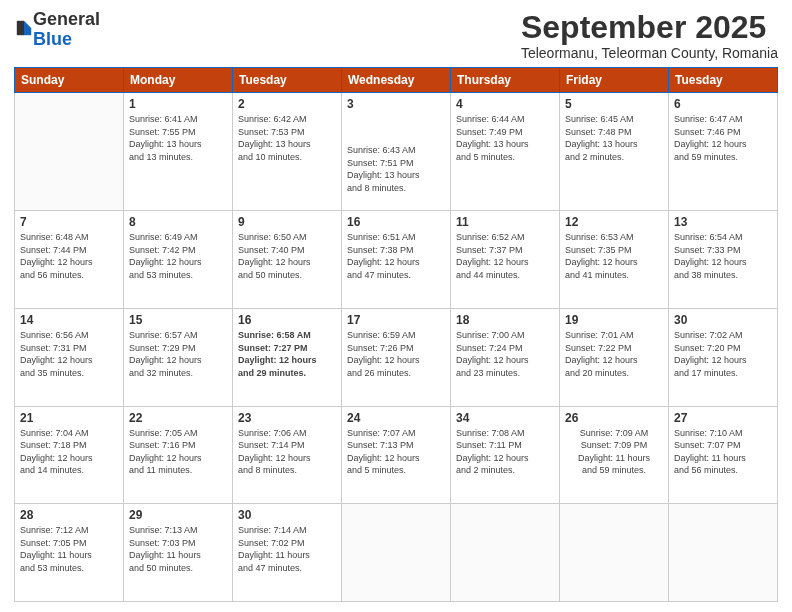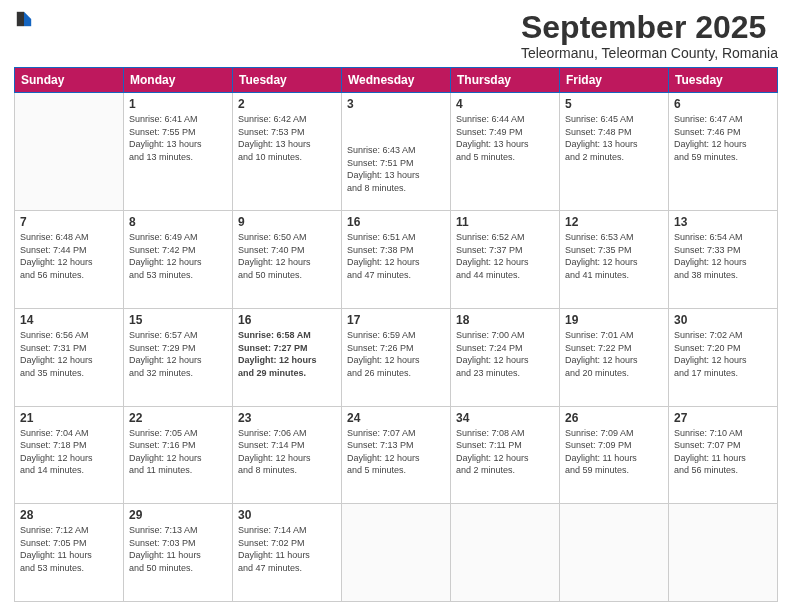"General" div.logo-text { html: none -> <div> <span>General</span><br> <span>Blue</span> </div> }
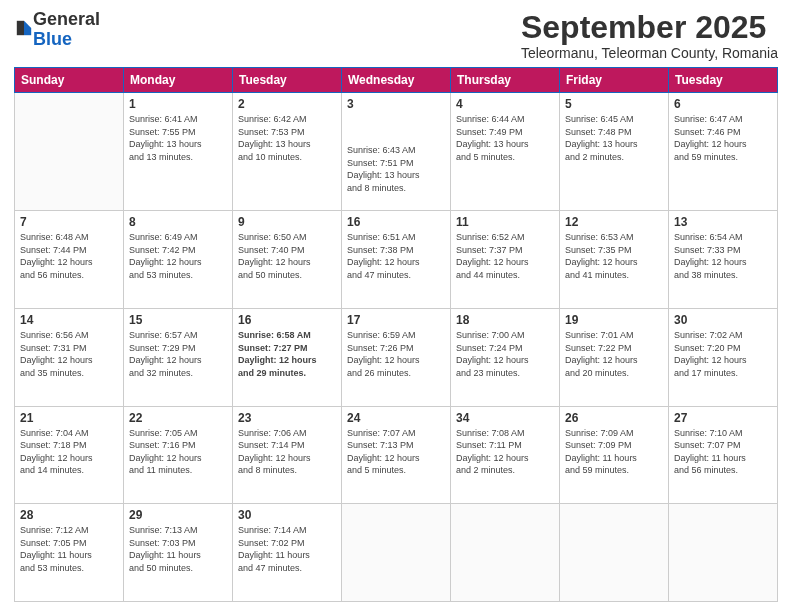"Sunday" .calendar th { background-color: #be185d -> #c2410c }
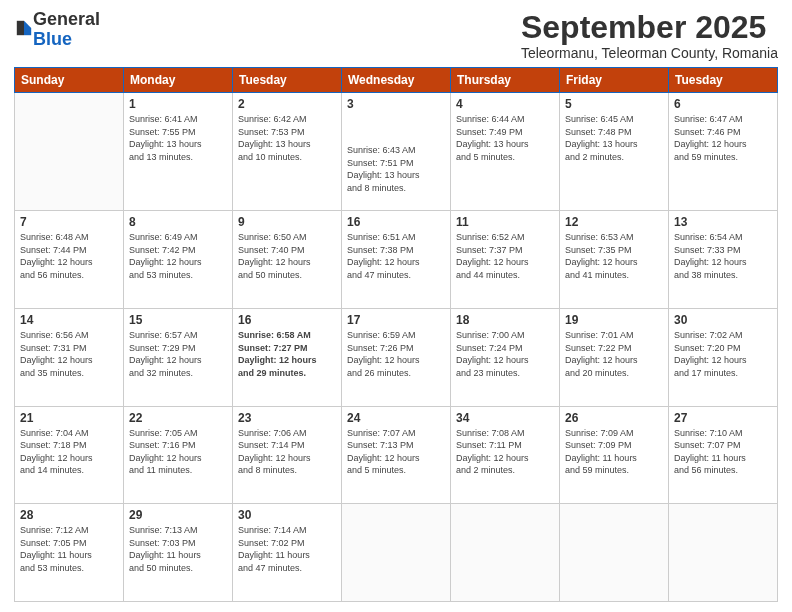"Sunrise: 7:09 AM" div.day-info { text-align: none -> center }
